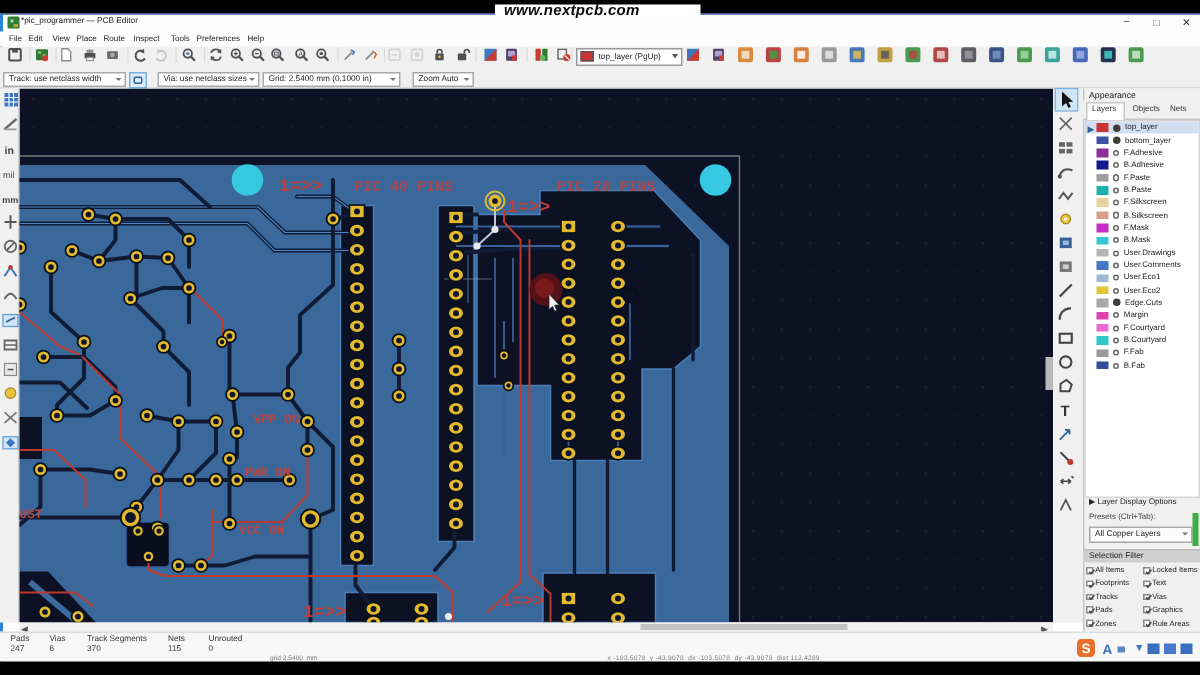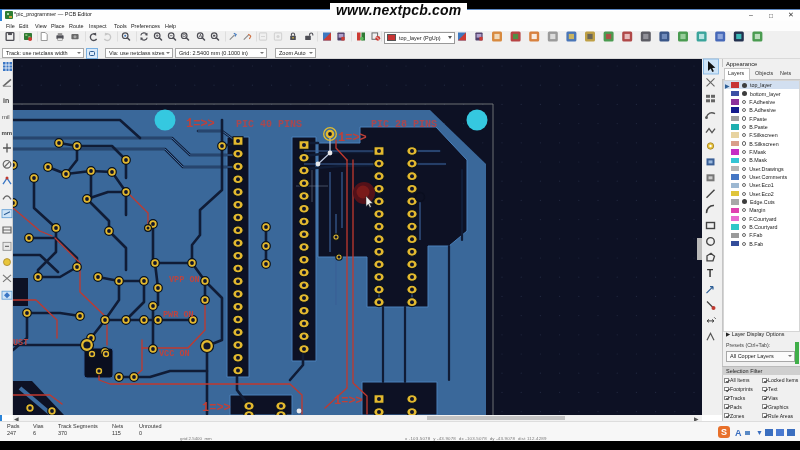"www.nextpcb.com" #wmtxt { font-size: 14px -> 10px }
